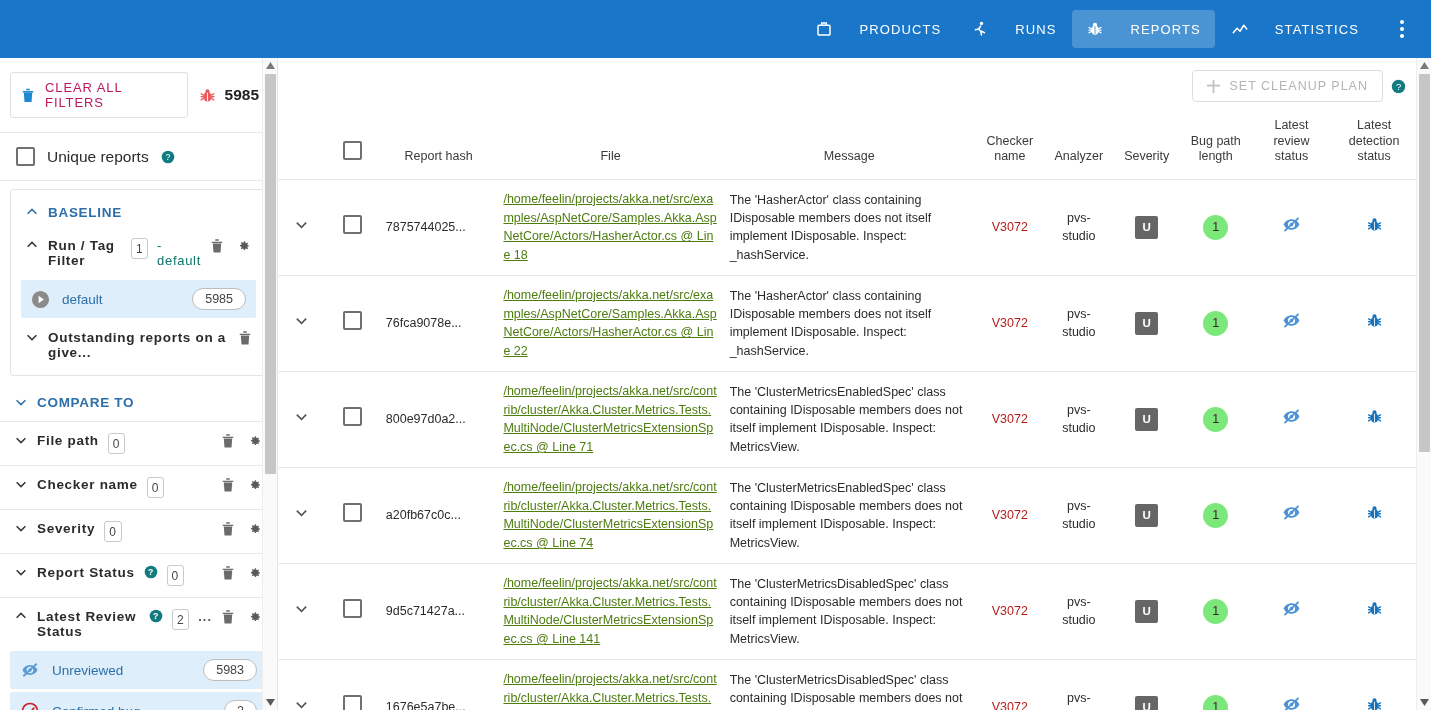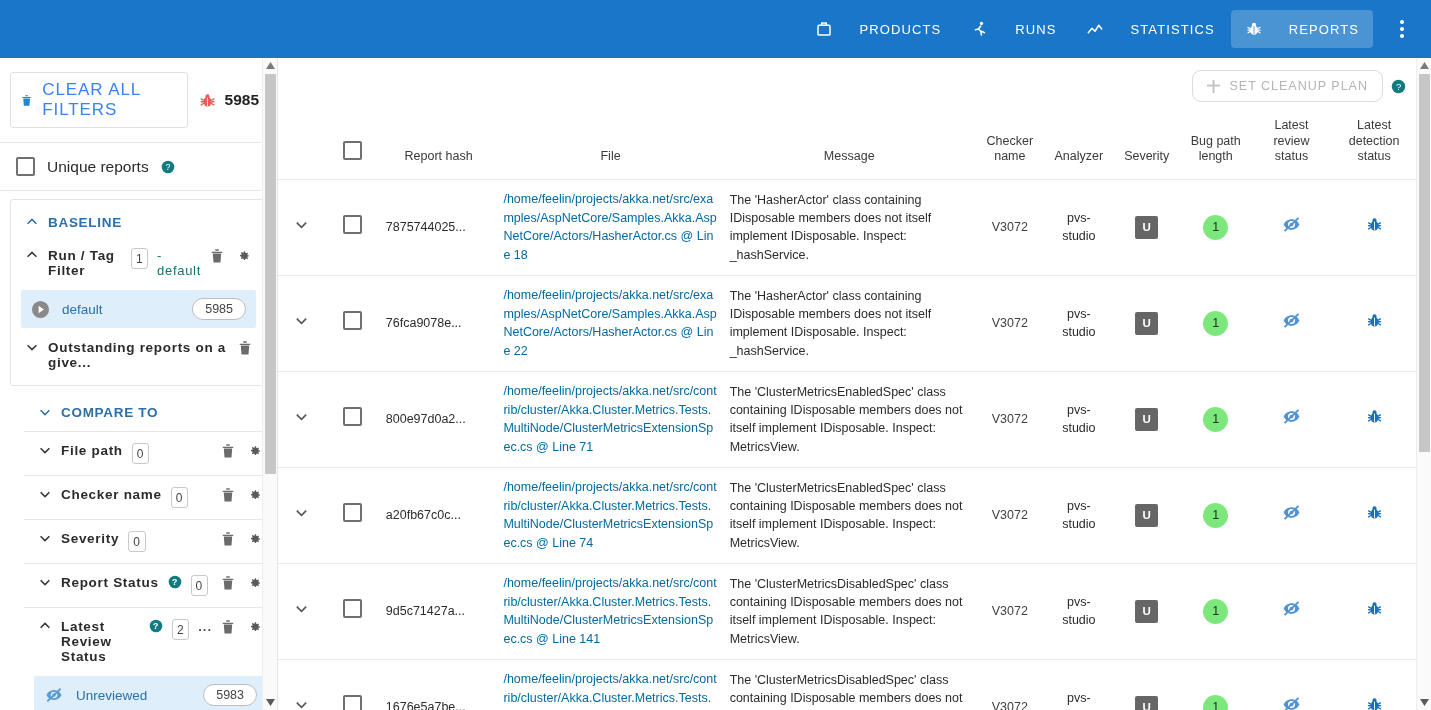"STATISTICS" div.nav-item { order: before "REPORTS" -> after "REPORTS" }
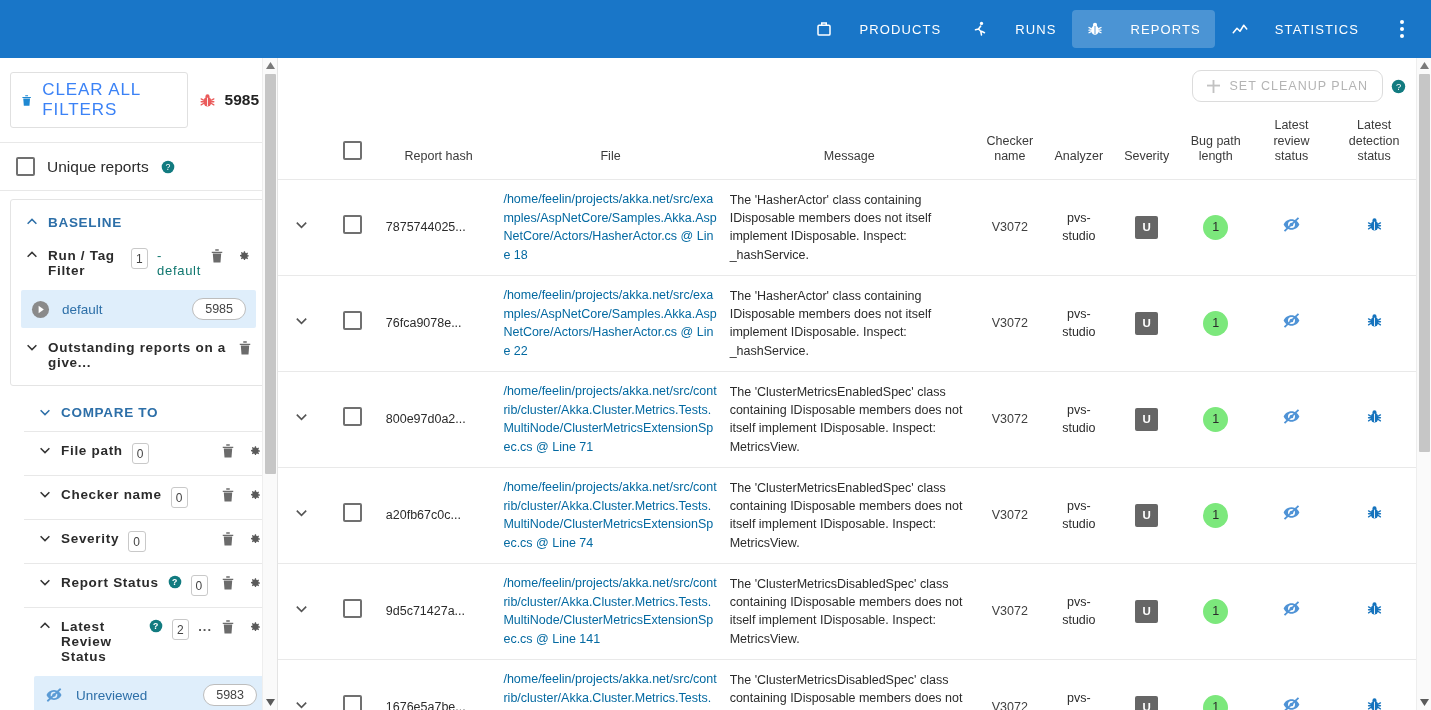"CLEAR ALL FILTERS" .clear-btn .lbl { color: #3b82f6 -> #be185d; font-size: 17px -> 13px }
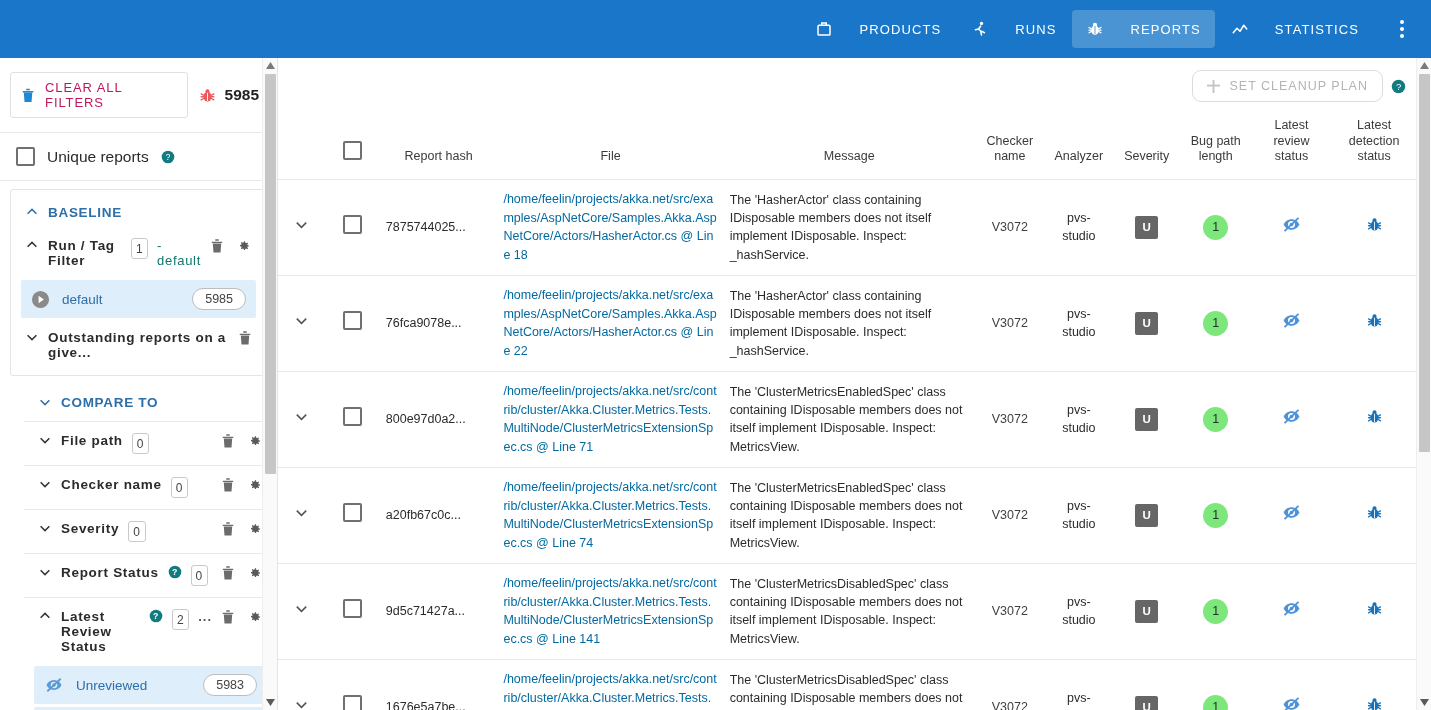"SET CLEANUP PLAN" .cleanup-btn { border-radius: 9px -> 4px }
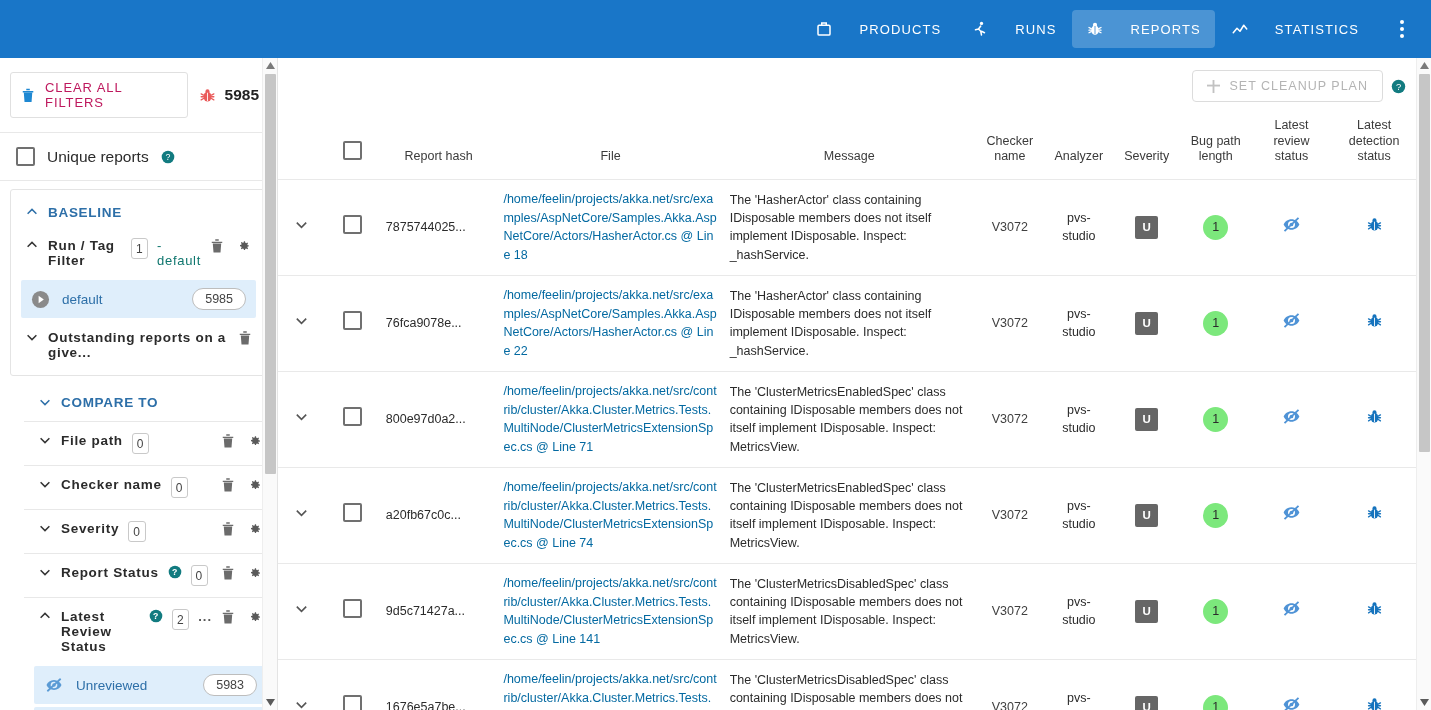"/home/feelin/projects/akka.net/src/examp" .flink { color: #0369a1 -> #4d7c0f; text-decoration: none -> underline }
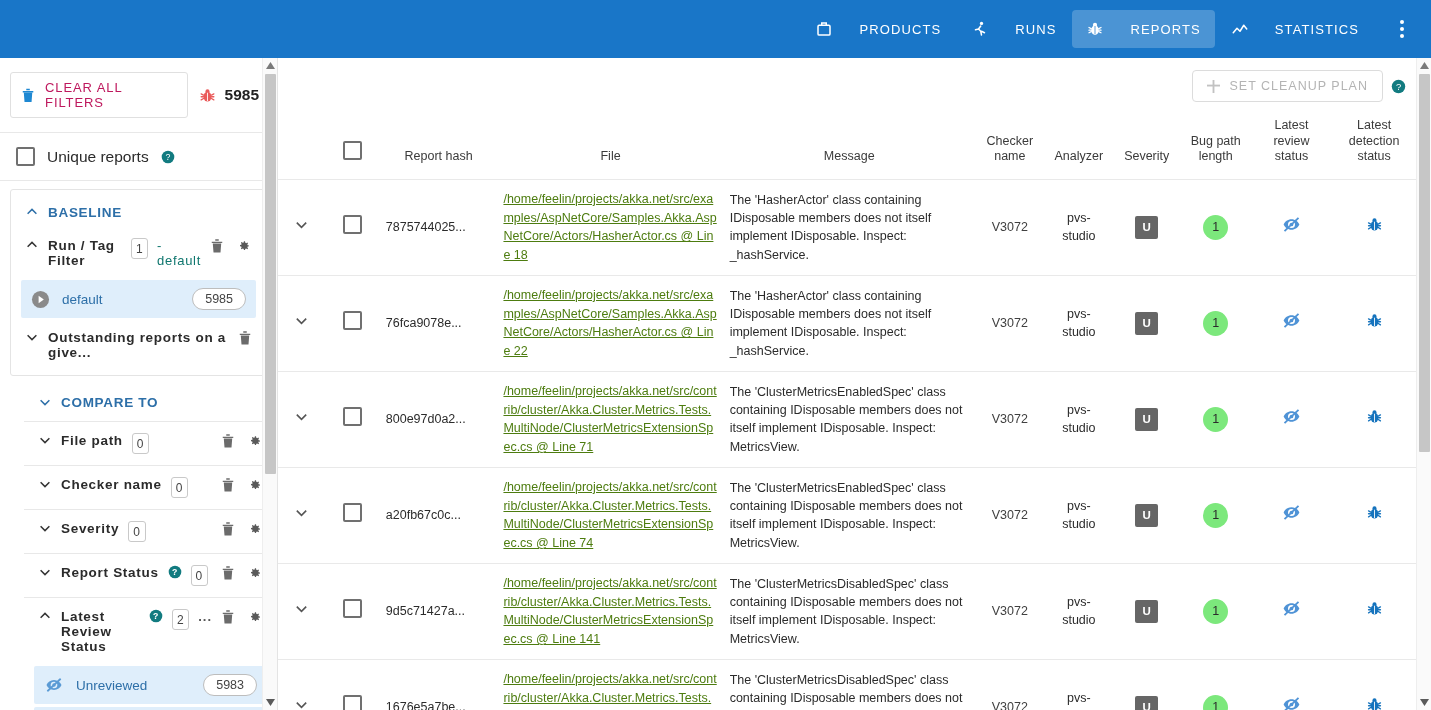"V3072" .clink { color: #404040 -> #b91c1c }
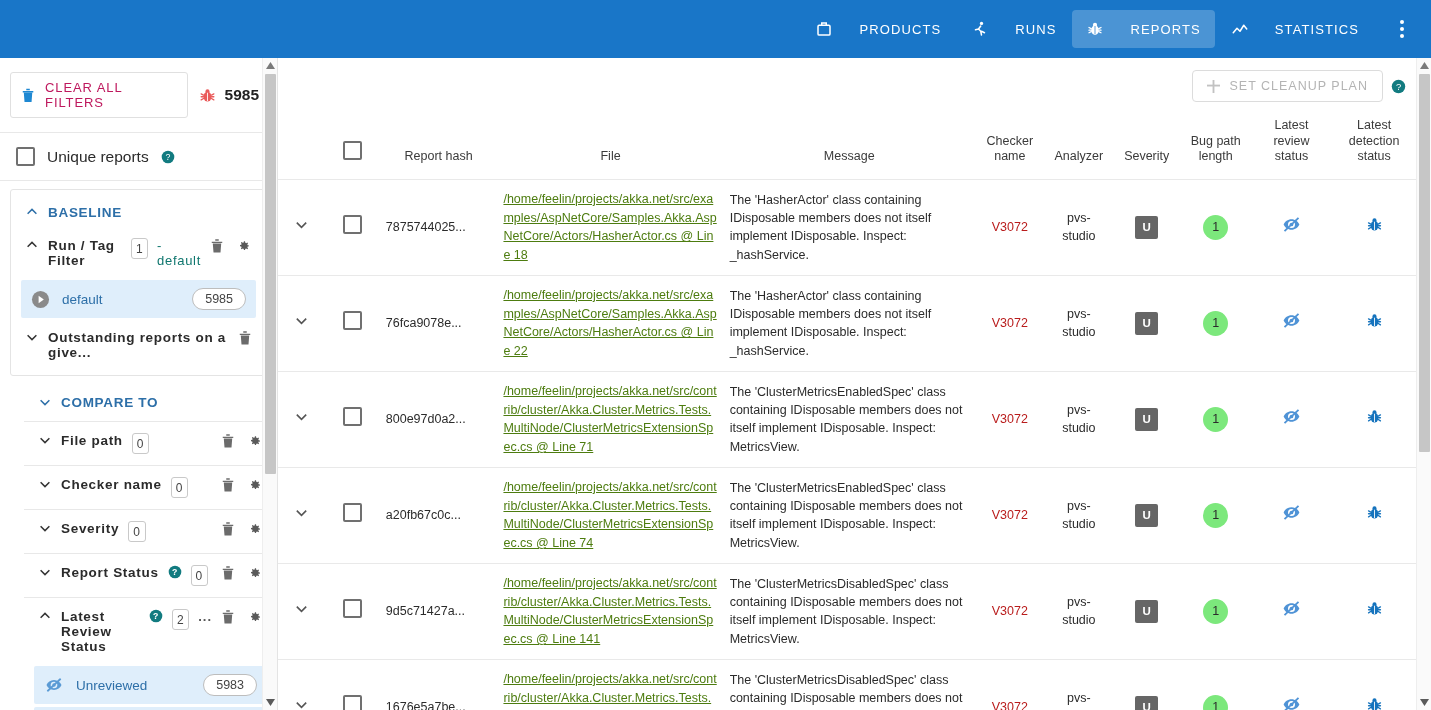"COMPARE TO" .sb-group { margin-left: 24px -> none }
